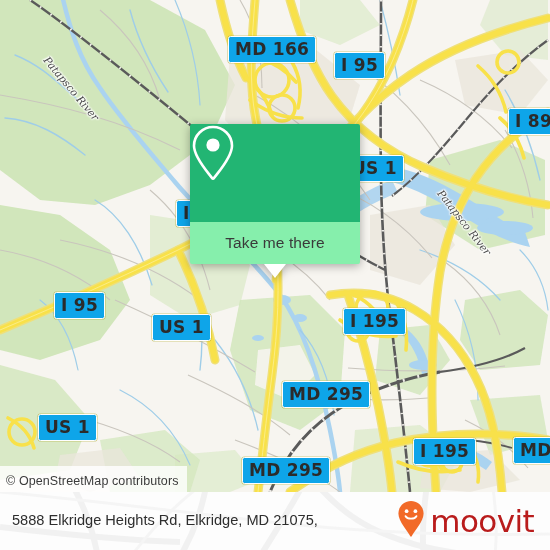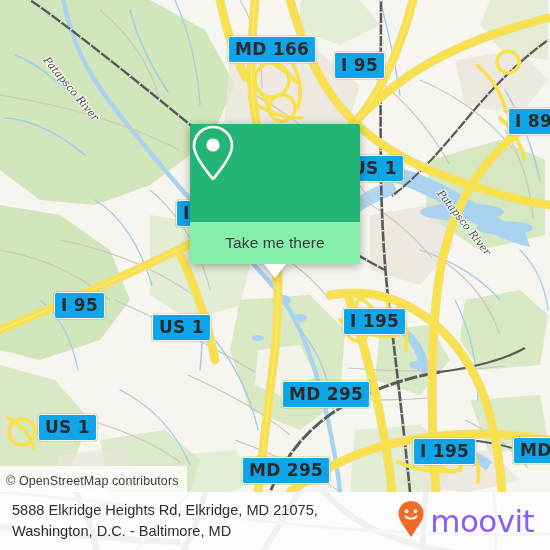"Washington, D.C. - Baltimore, MD" span.l2 { html: <span>Washington, D.C. - Baltimore, MD</span> -> none }
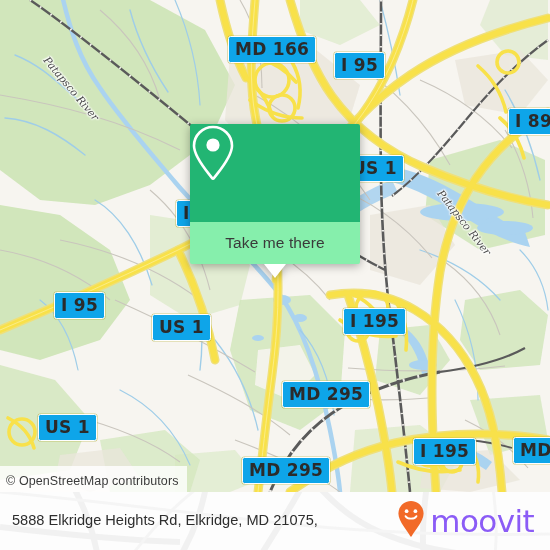"moovit" .brand-word { color: #8b5cf6 -> #b91c1c }
